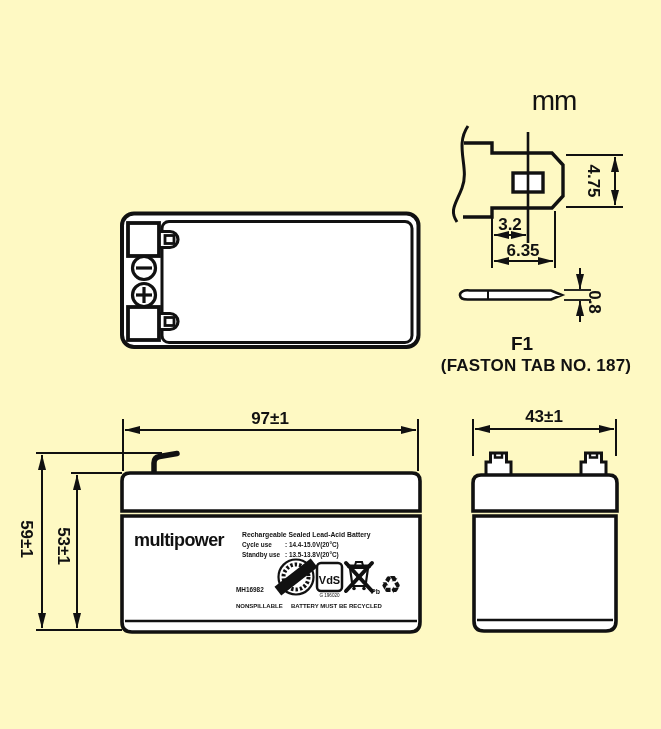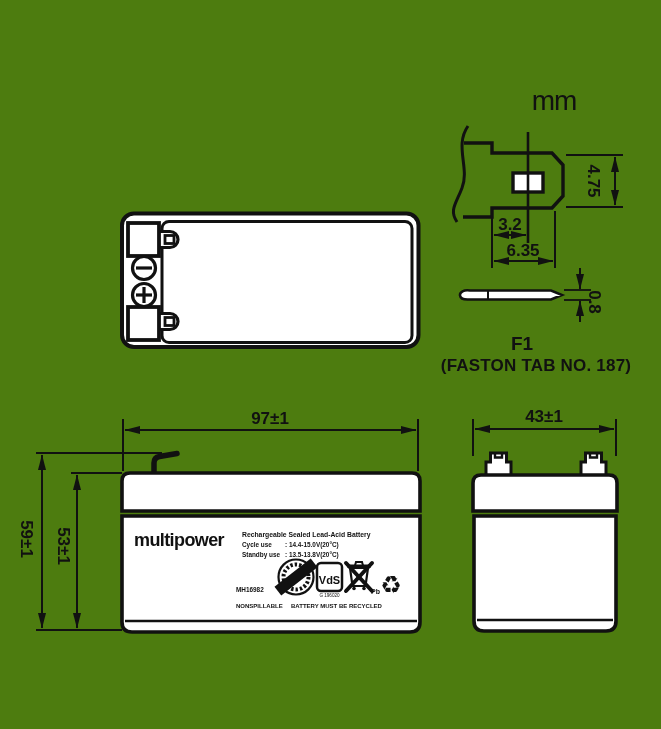"mm" .canvas { background: #4d7c0f -> #fef9c3 }
